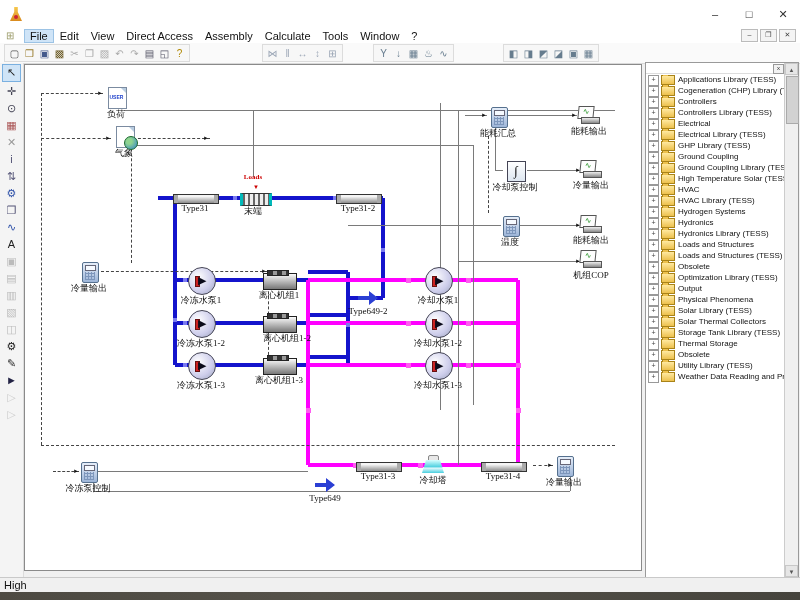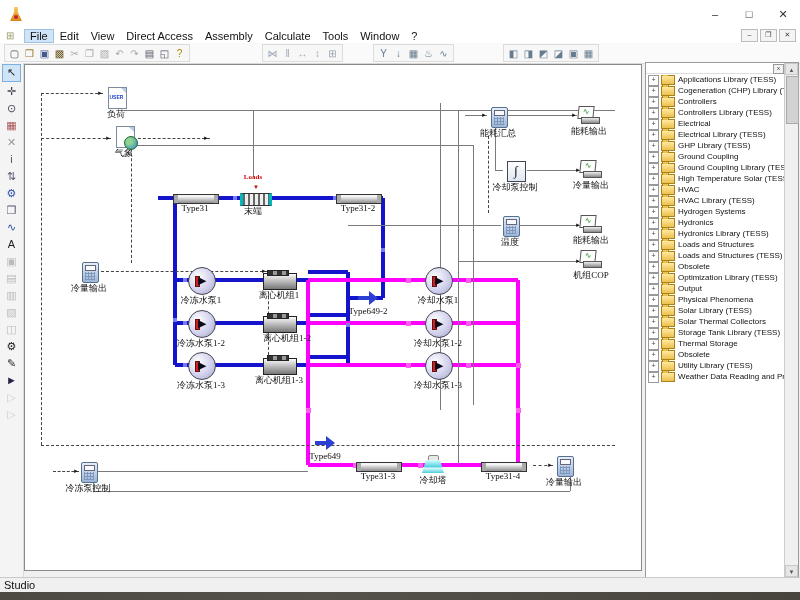"Type649" div.comp { top: 371px -> 413px }
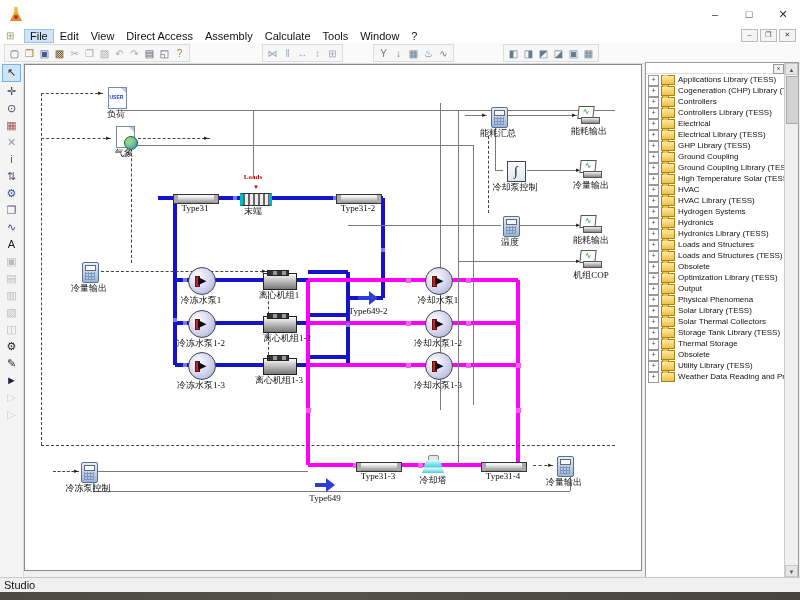"Studio" span { text: Studio -> High }
